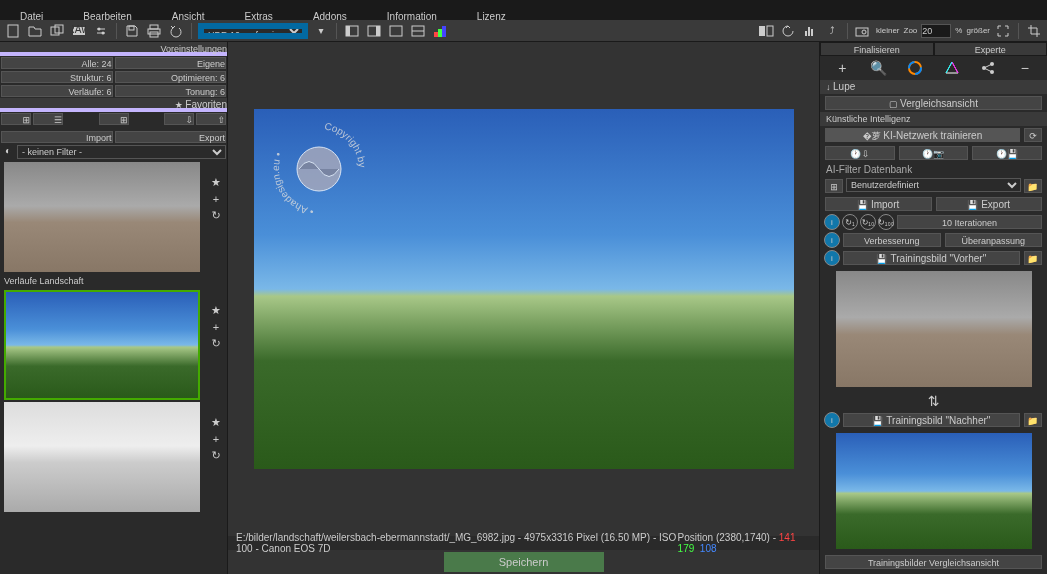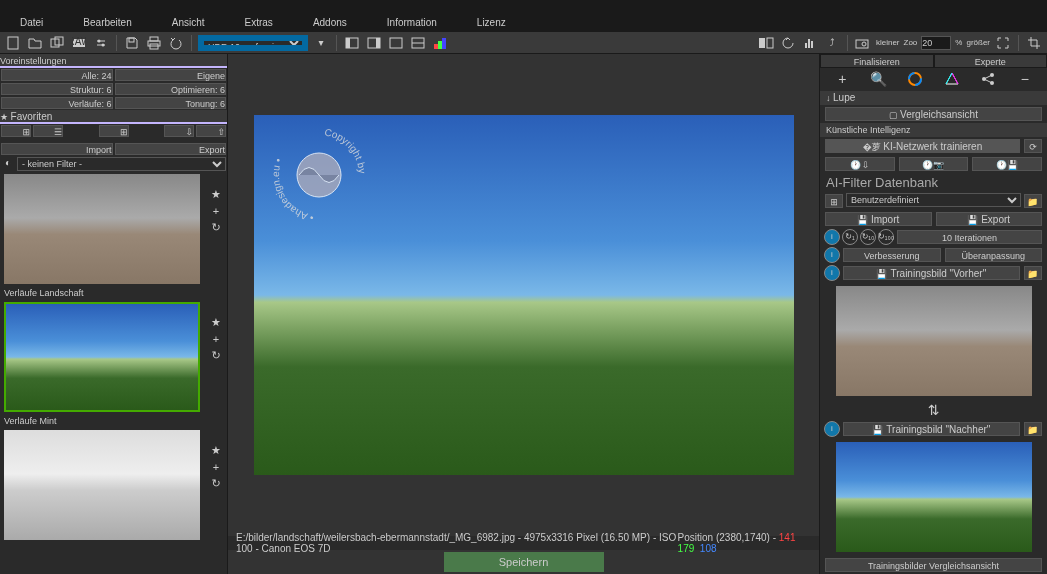"Datei" .menubar { padding: 16px 10px -> 10px 10px }
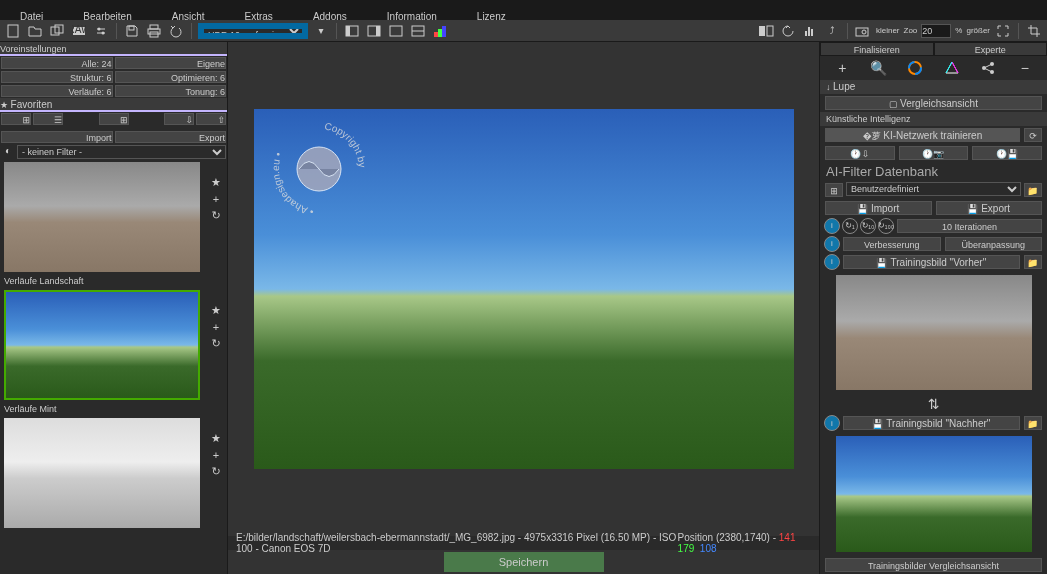"Voreinstellungen" .hdr { border-bottom: 2px solid #c4b5fd -> 4px solid #c4b5fd; text-align: left -> right }
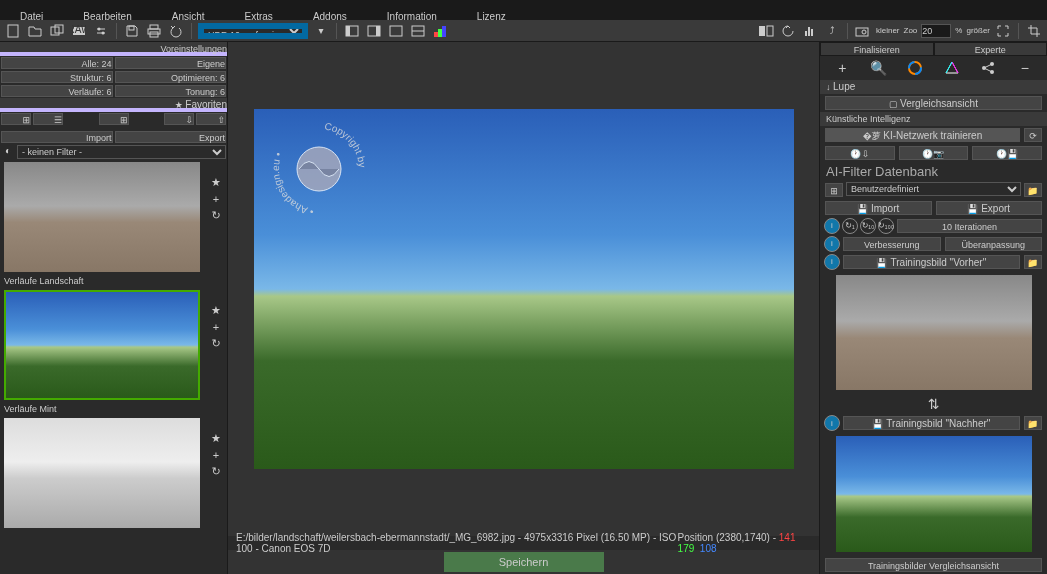"AI-Filter Datenbank" .smalltxt { font-size: 13px -> 10px }
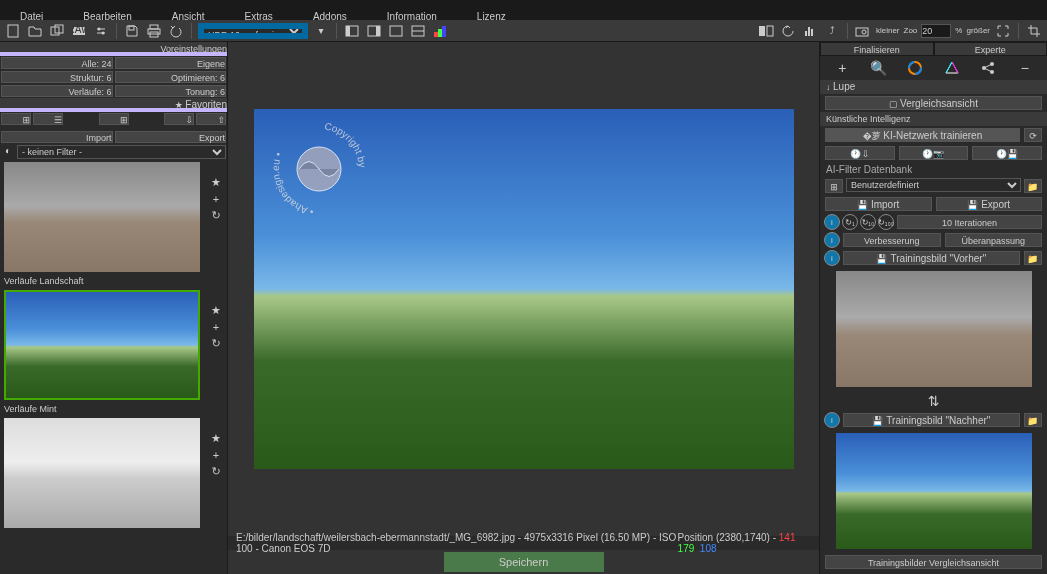"Verläufe Mint" div.thumb-lbl { html: <div>Verläufe Mint</div> -> none }
